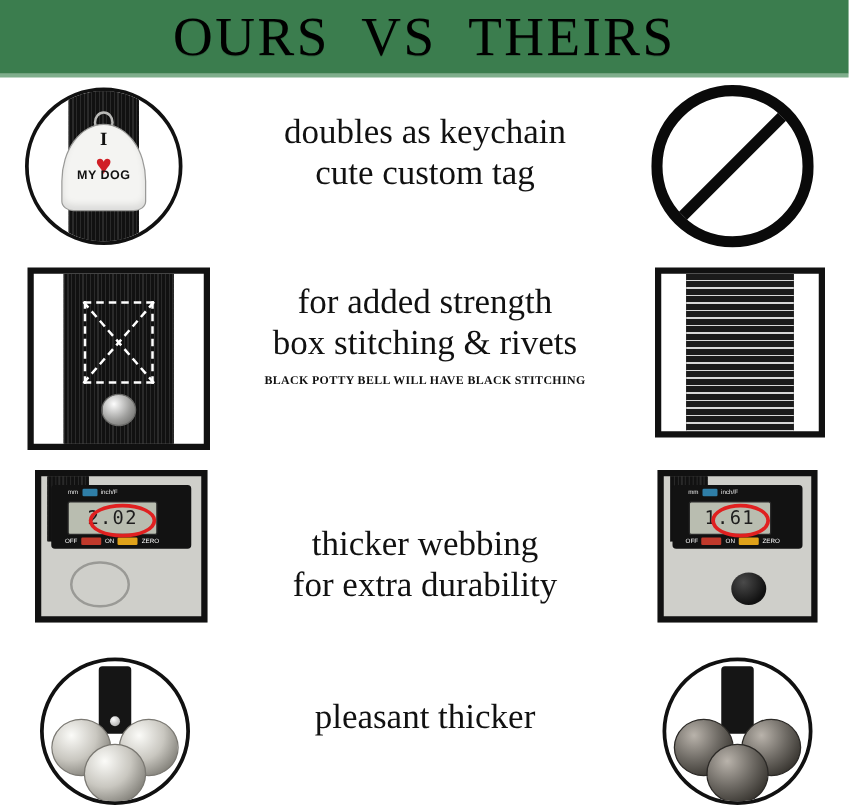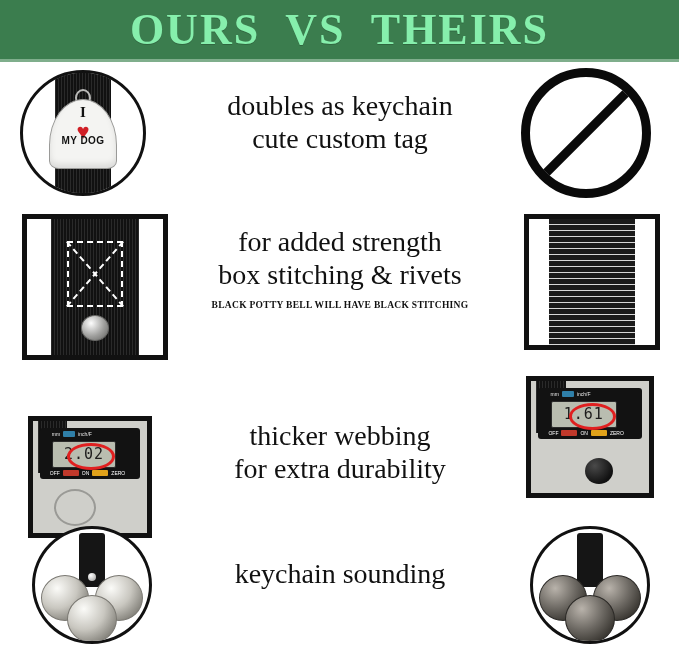"OURS VS THEIRS" .banner-title { color: #86efac -> #000000; font-weight: 700 -> 400 }
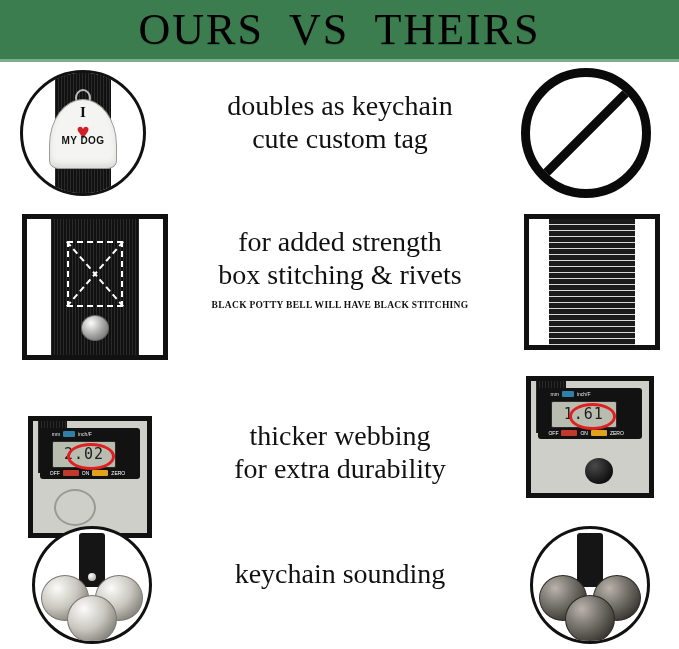"2.02" #r3-left { margin-top: 40px -> none; width: 124px -> 138px }
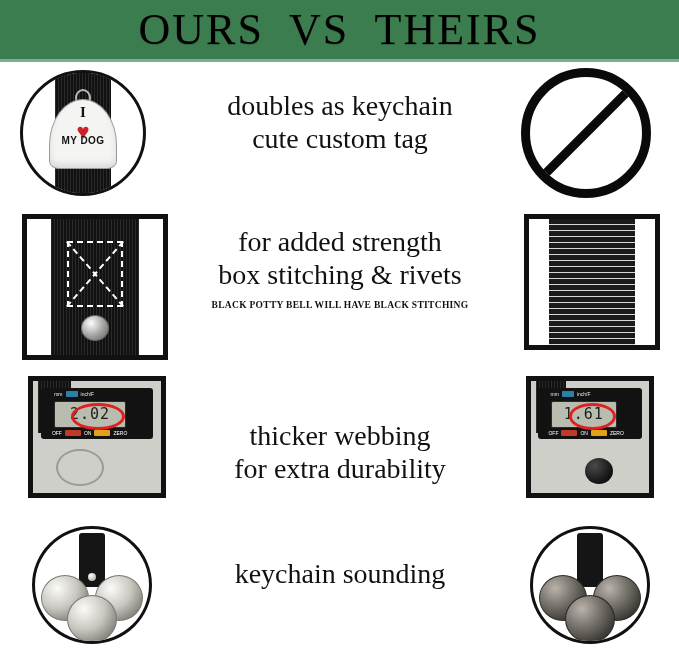"keychain sounding" span.ln { text: keychain sounding -> pleasant thicker }
